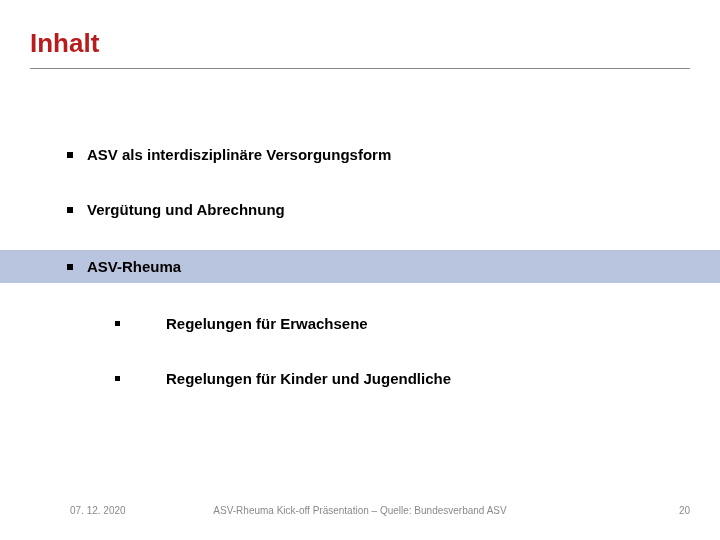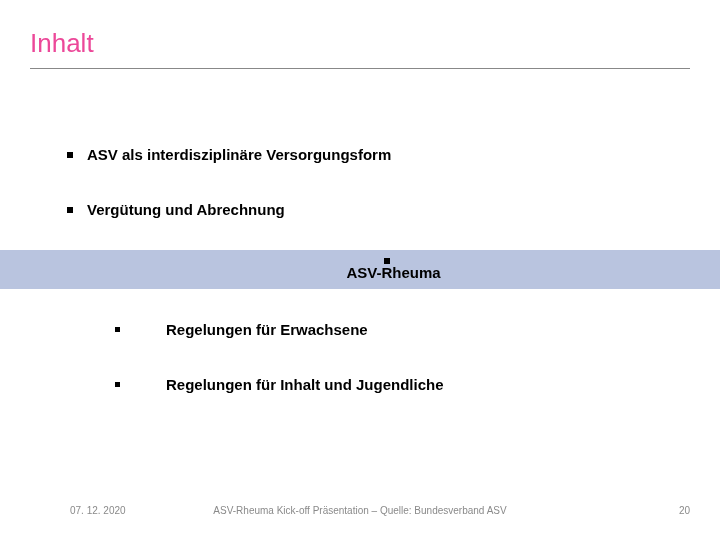"Inhalt" .title { color: #ec4899 -> #b91c1c; font-weight: 400 -> 700 }
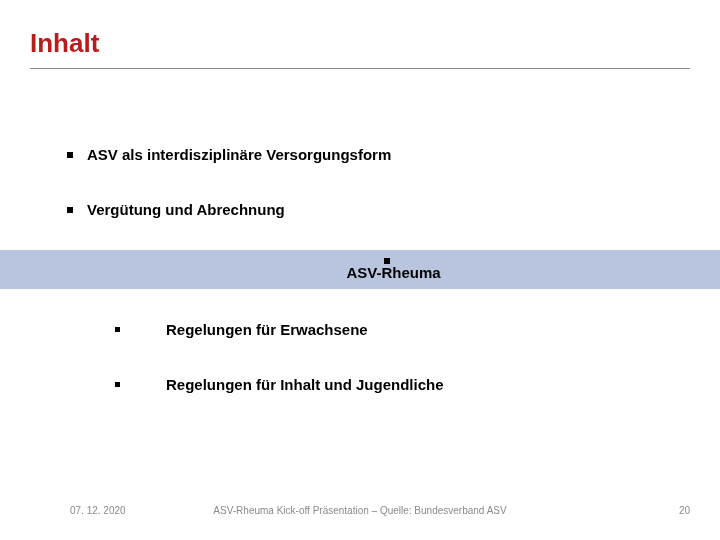"ASV-Rheuma" .item.highlight { flex-direction: column -> none }
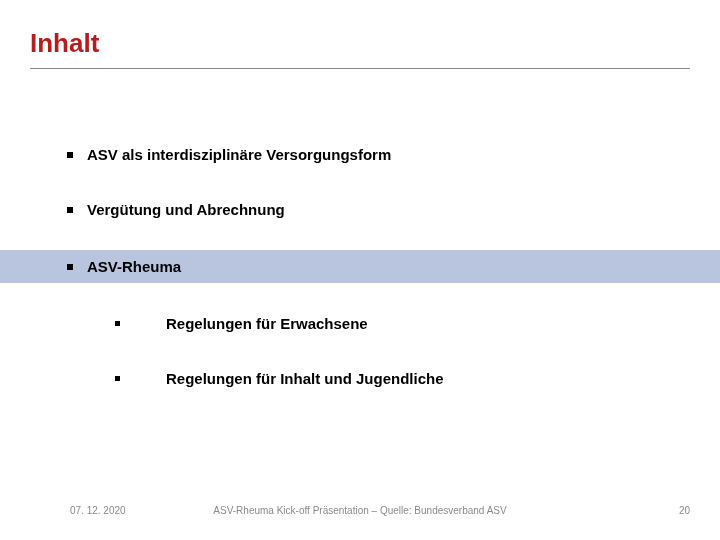"Regelungen für Inhalt und Jugendliche" span.label { text: Inhalt -> Kinder }
